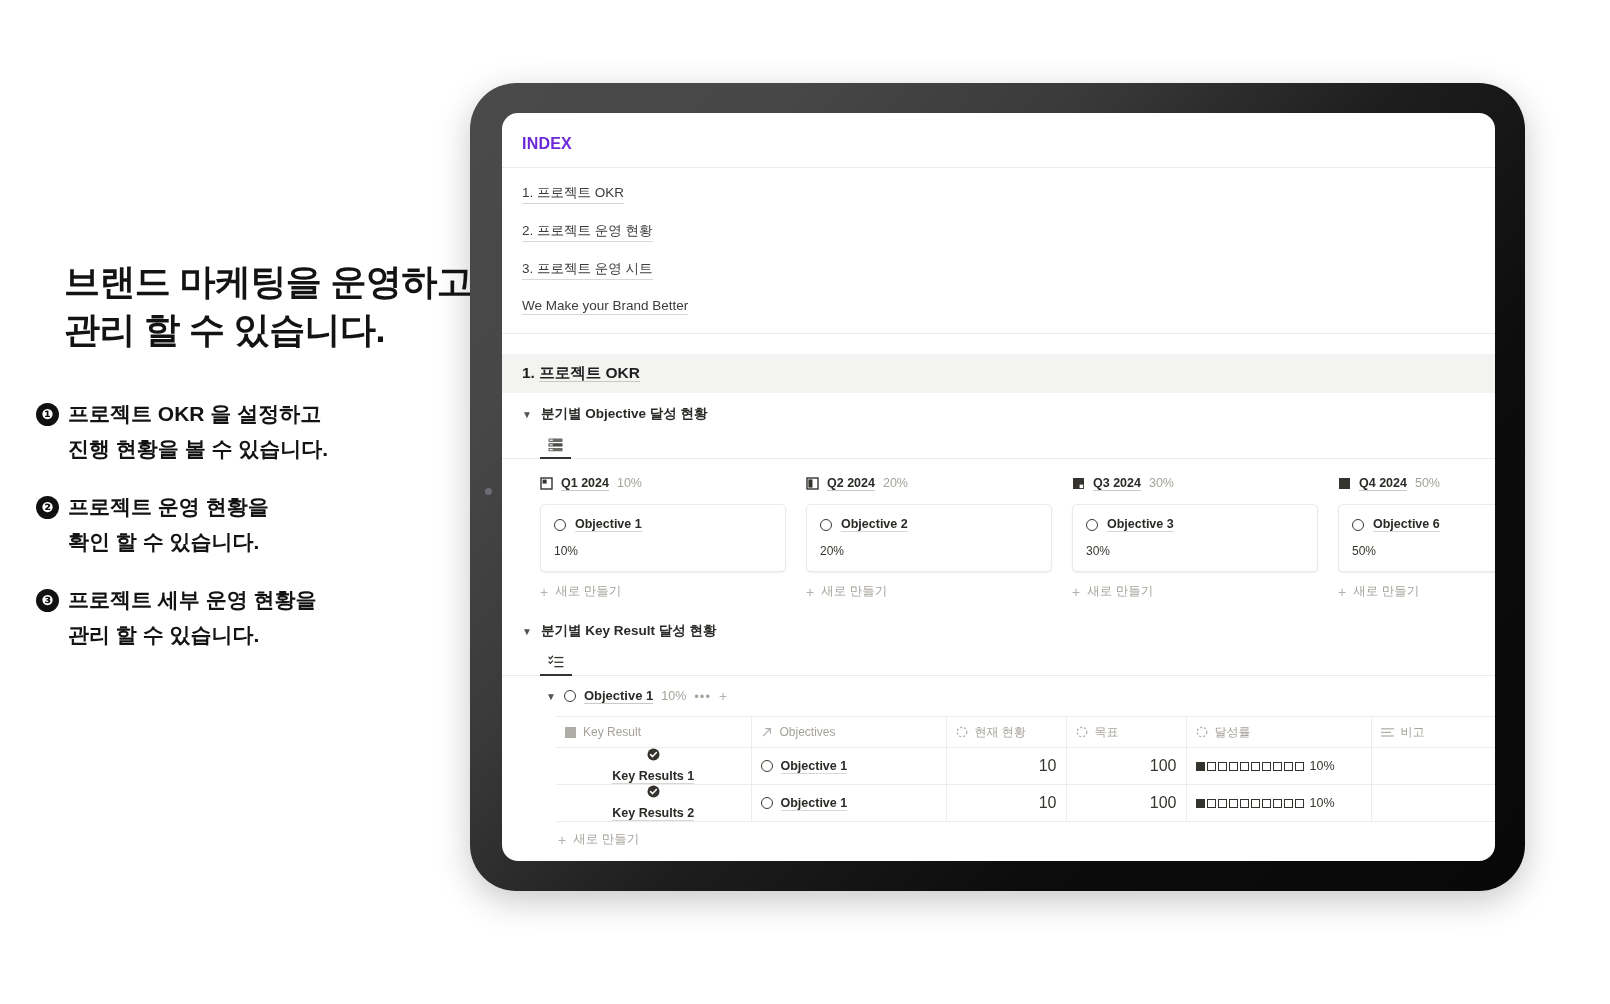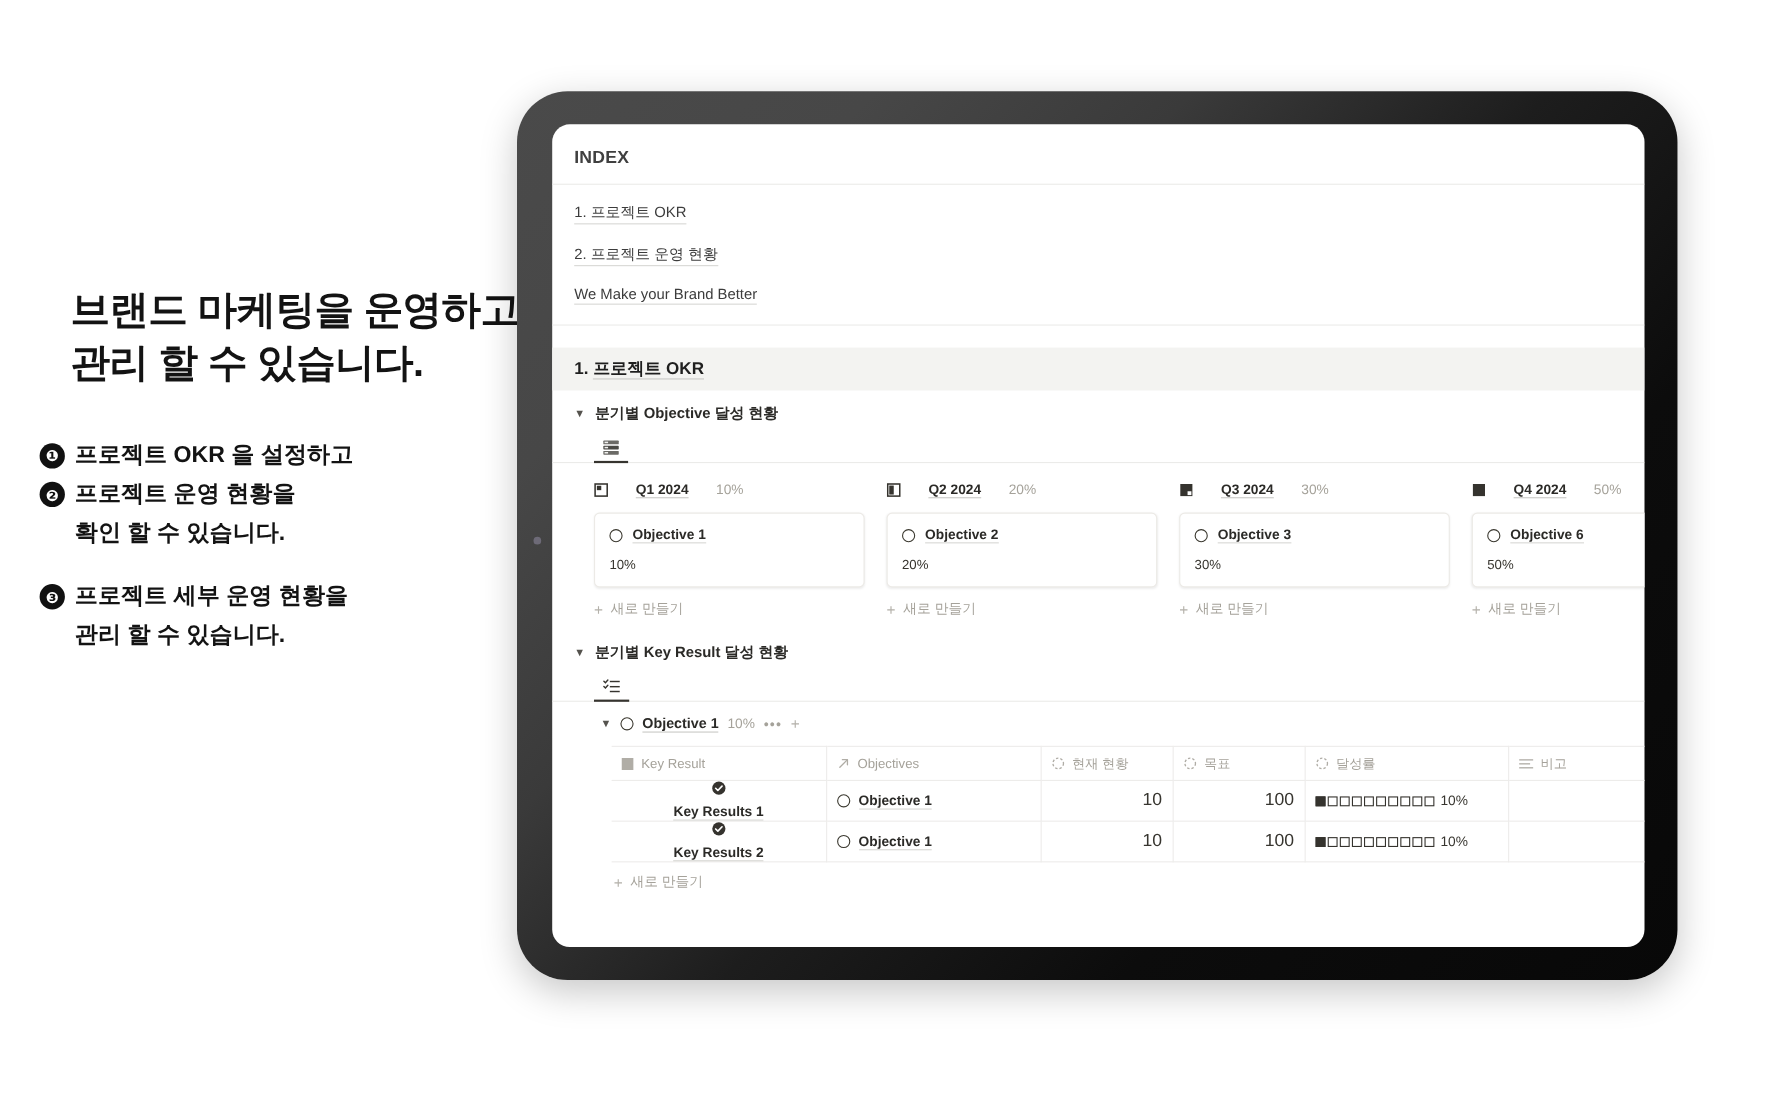"INDEX" .index-title { color: #404040 -> #6d28d9 }
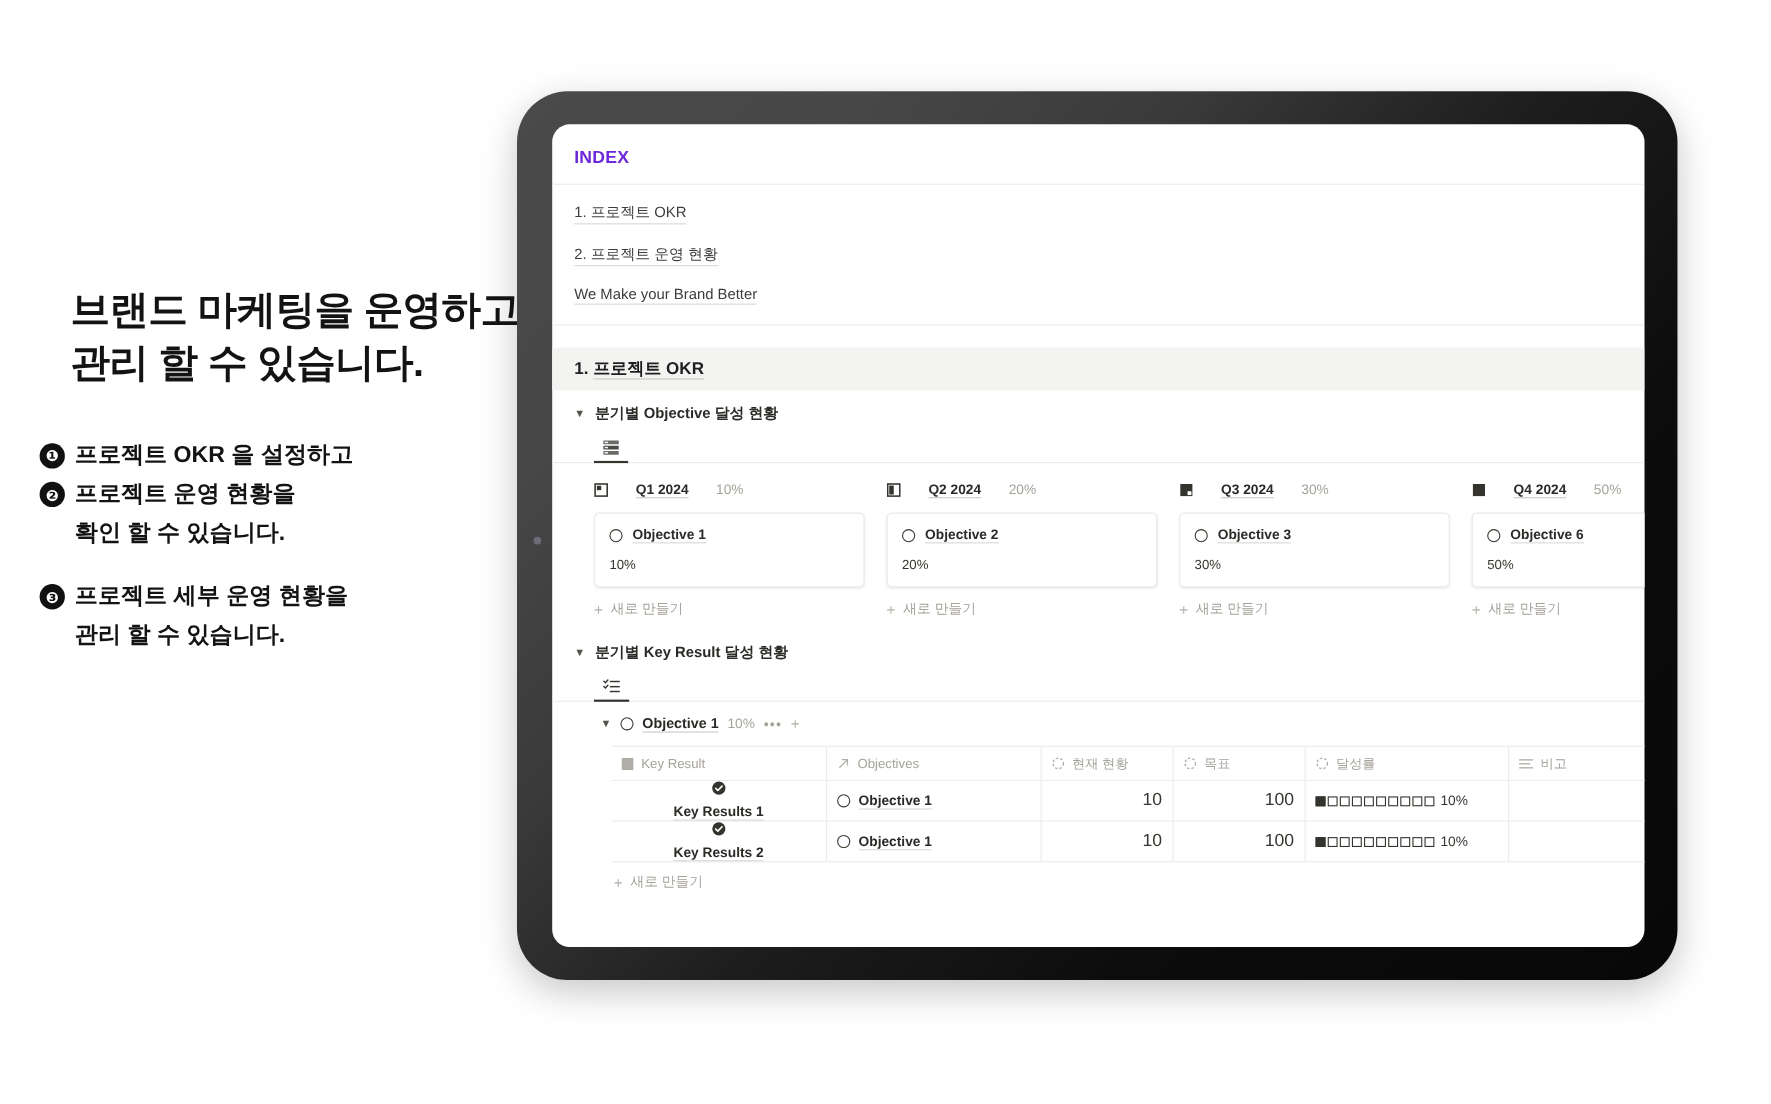"3. 프로젝트 운영 시트" div.index-link-row { html: none -> <div><span>3. 프로젝트 운영 시트</span></div> }
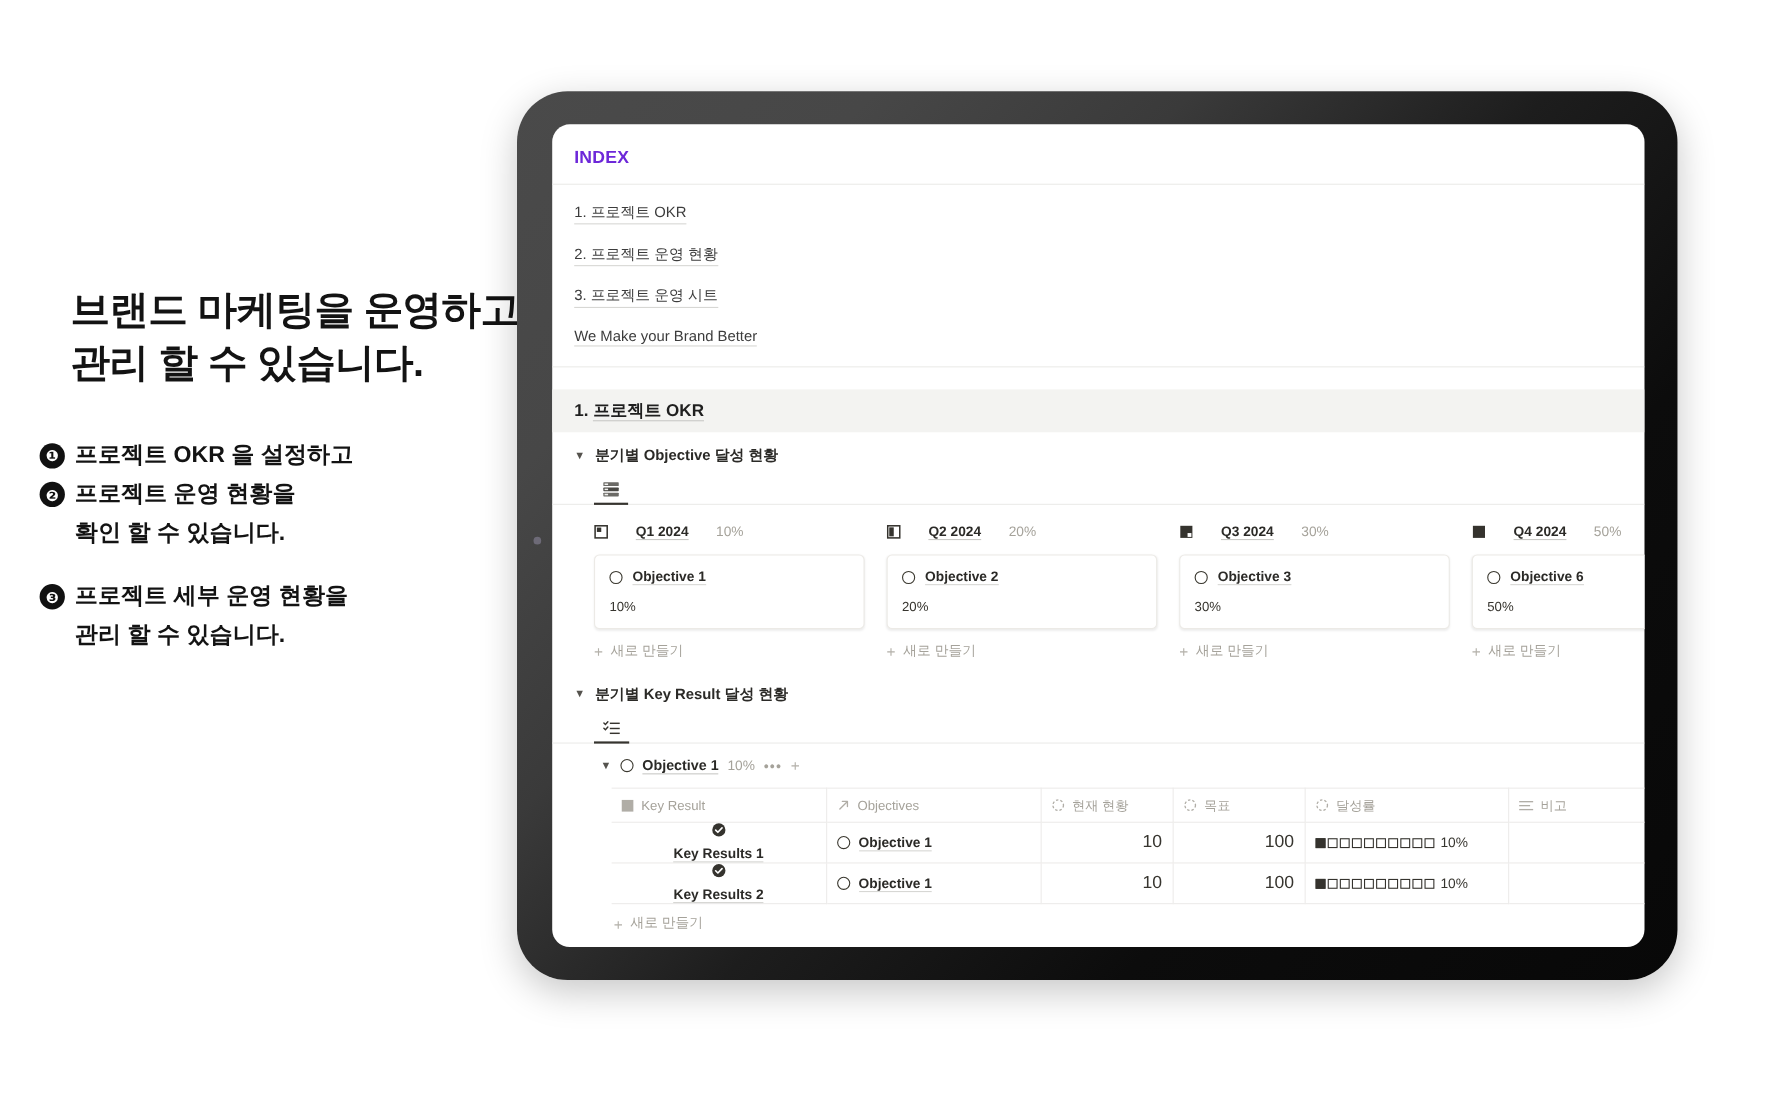"진행 현황을 볼 수 있습니다." div.bullet-cont { html: none -> <div>진행 현황을 볼 수 있습니다.</div> }
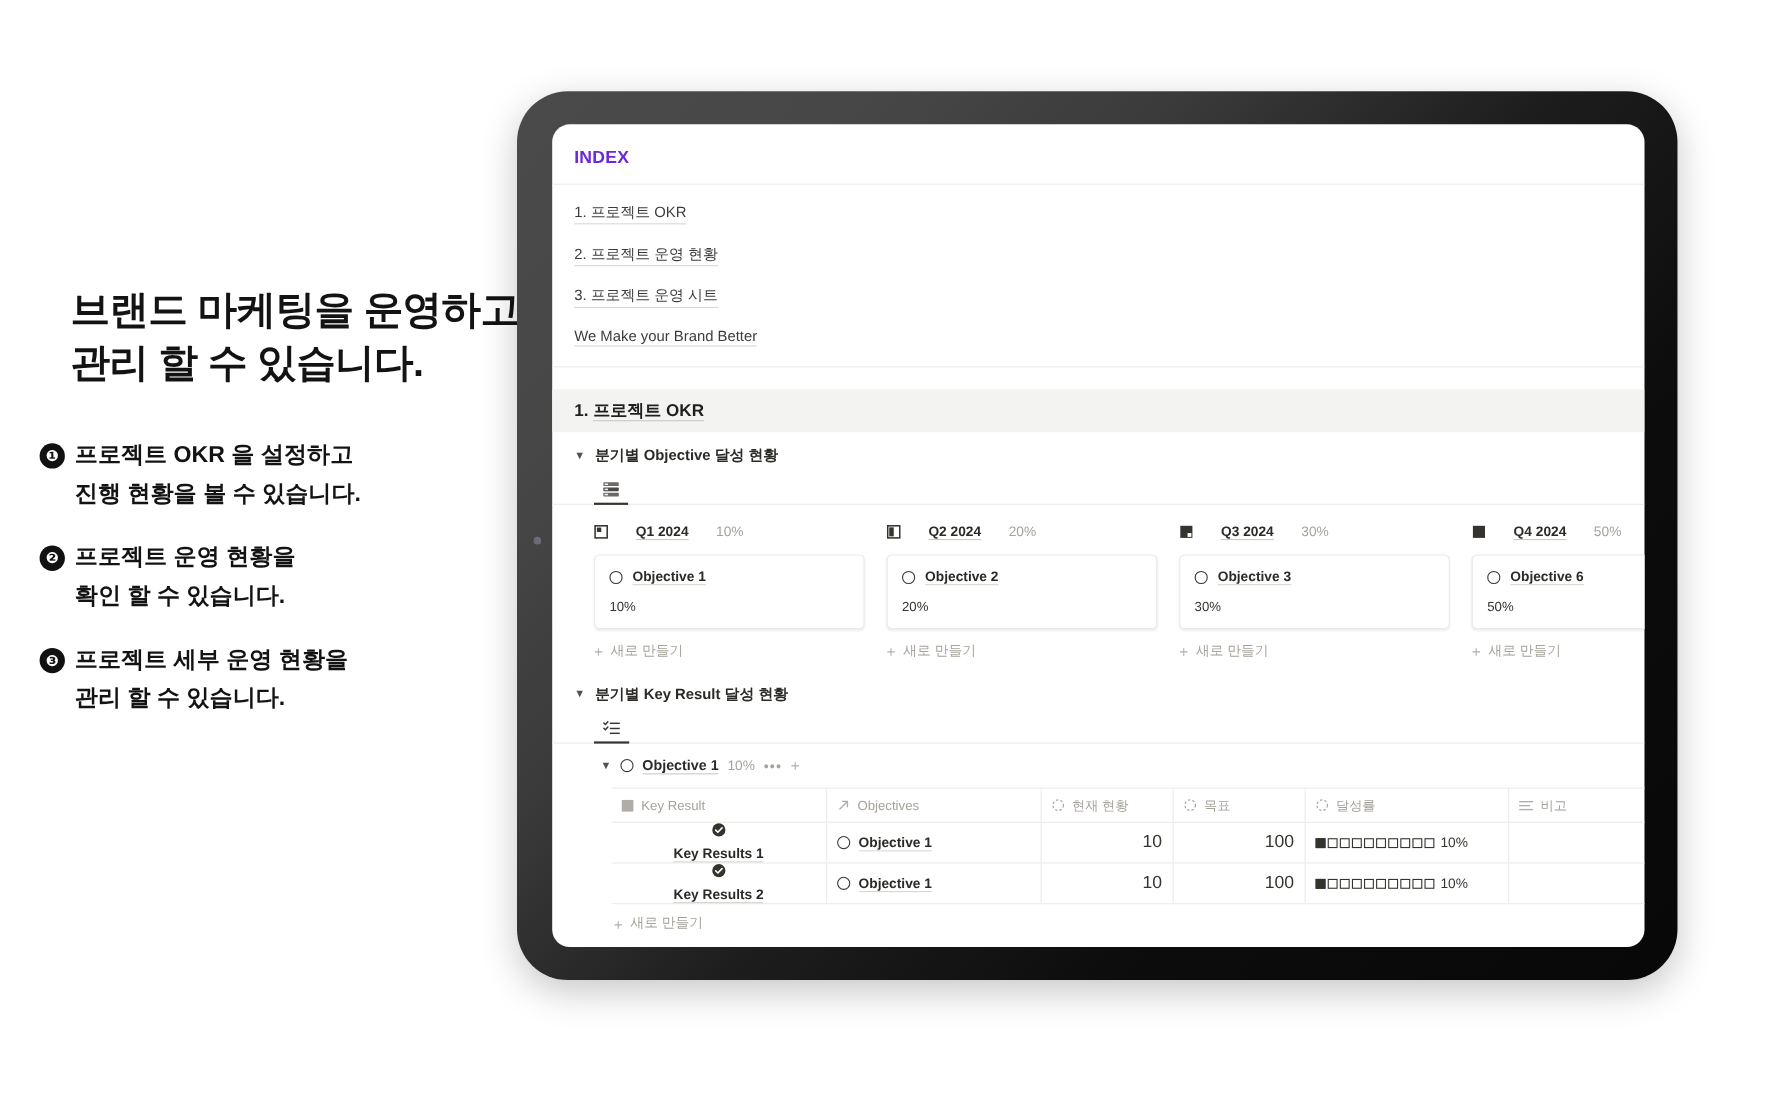"Q1 2024" .board-col-head { gap: 25px -> 8px }
